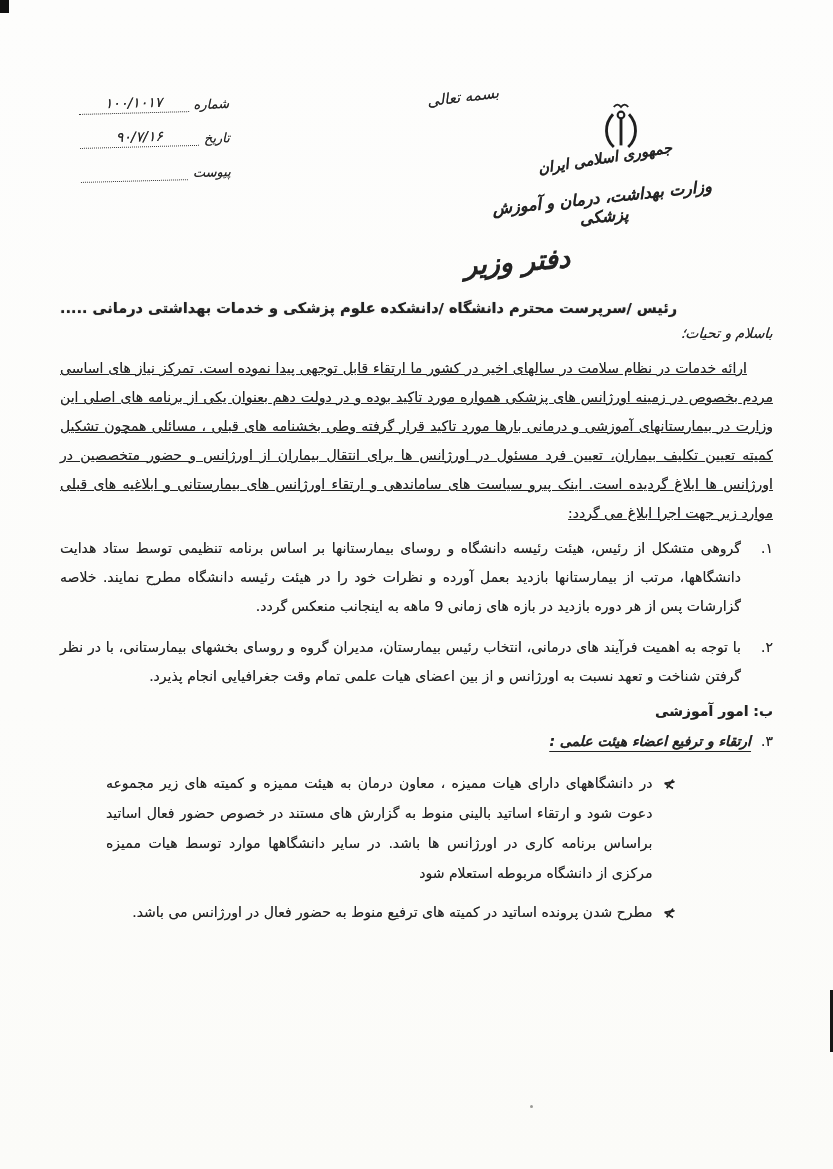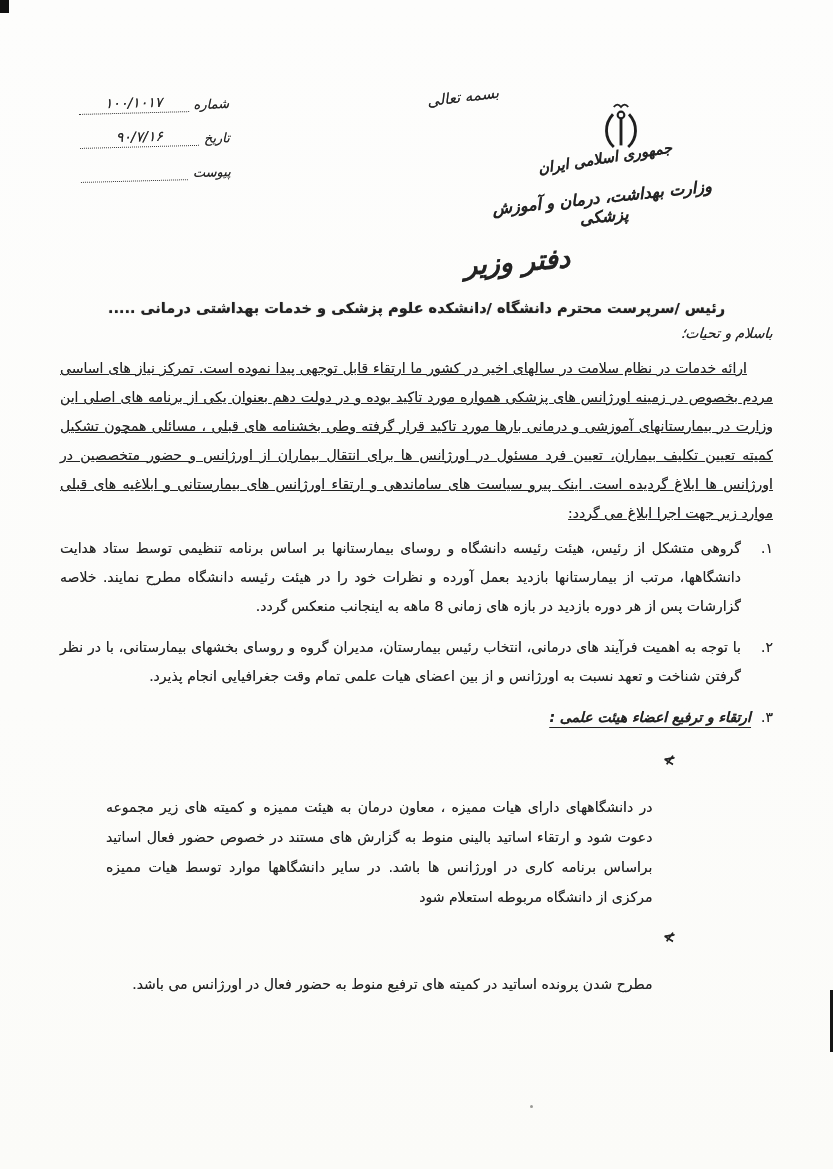"رئیس /سرپرست محترم دانشگاه /دانشکده" .addressee { text-align: center -> left }
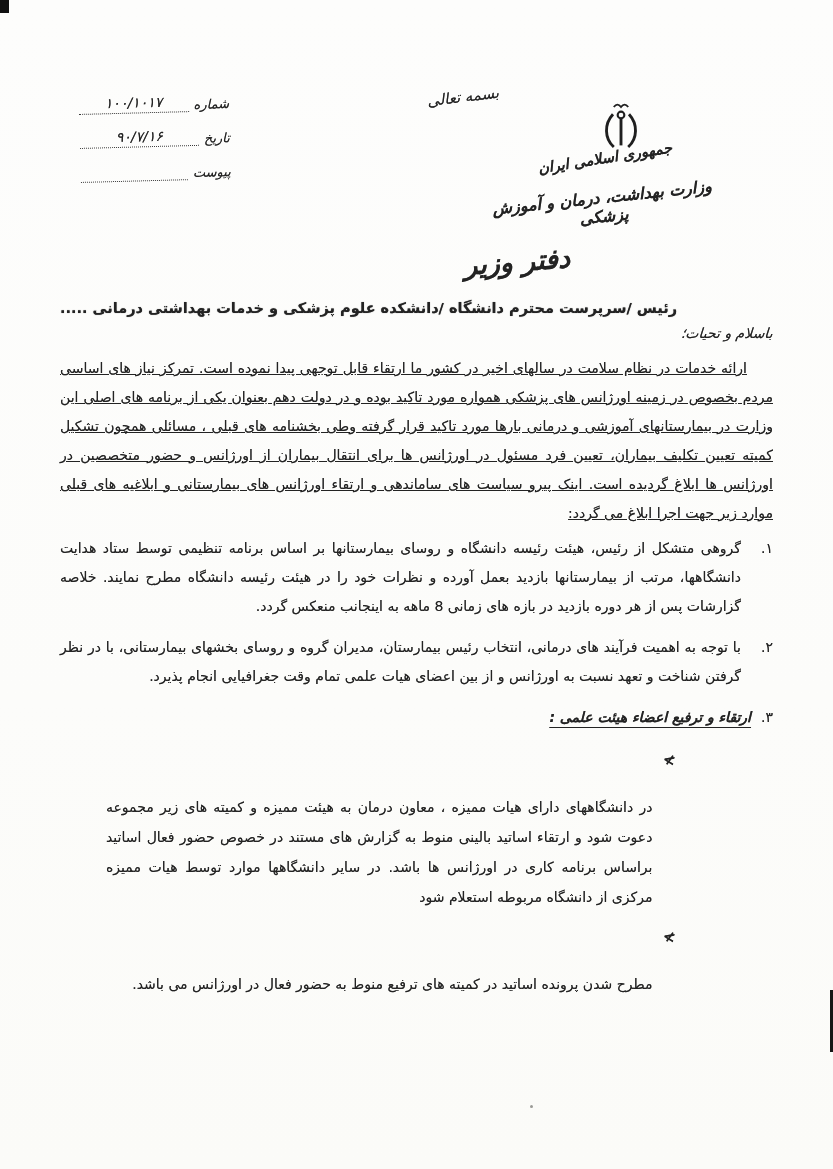"گروهی متشکل از رئیس، هیئت" span.txt { text: 8 -> 9 }
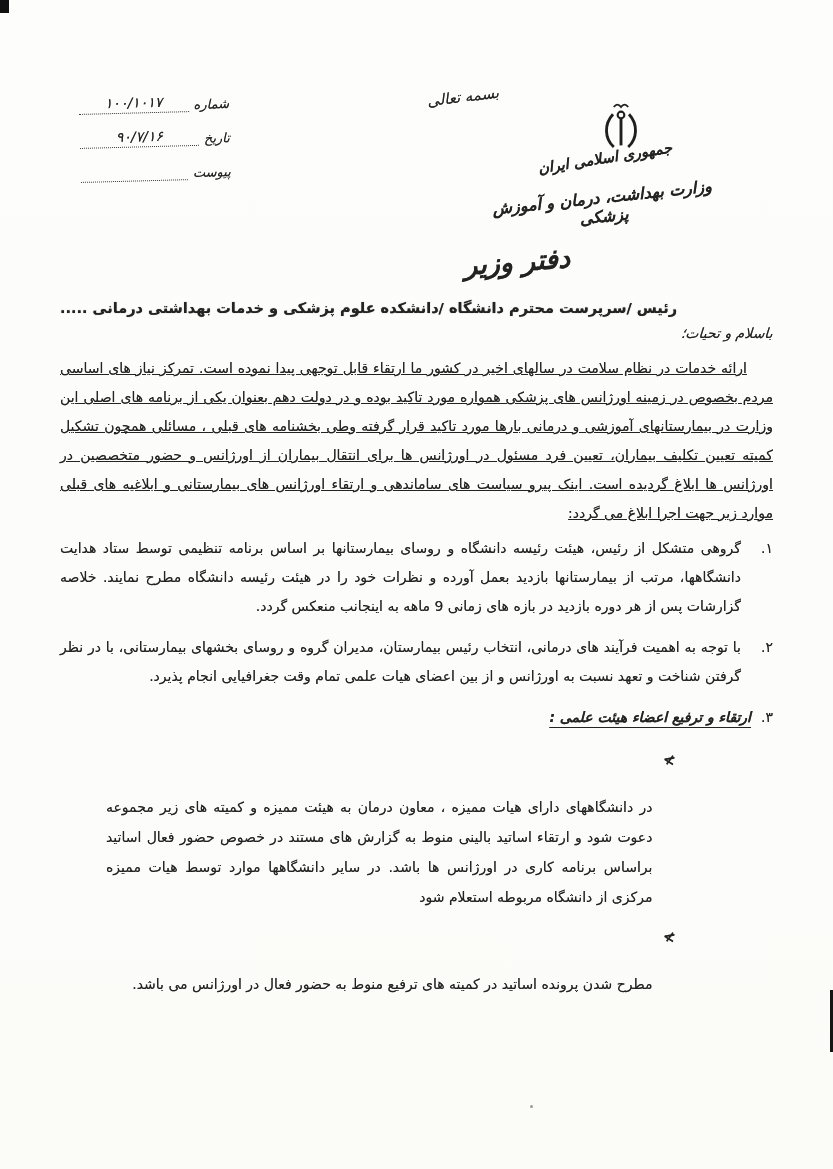"ب: امور آموزشی" div.sec-title { html: none -> <div>ب: امور آموزشی</div> }
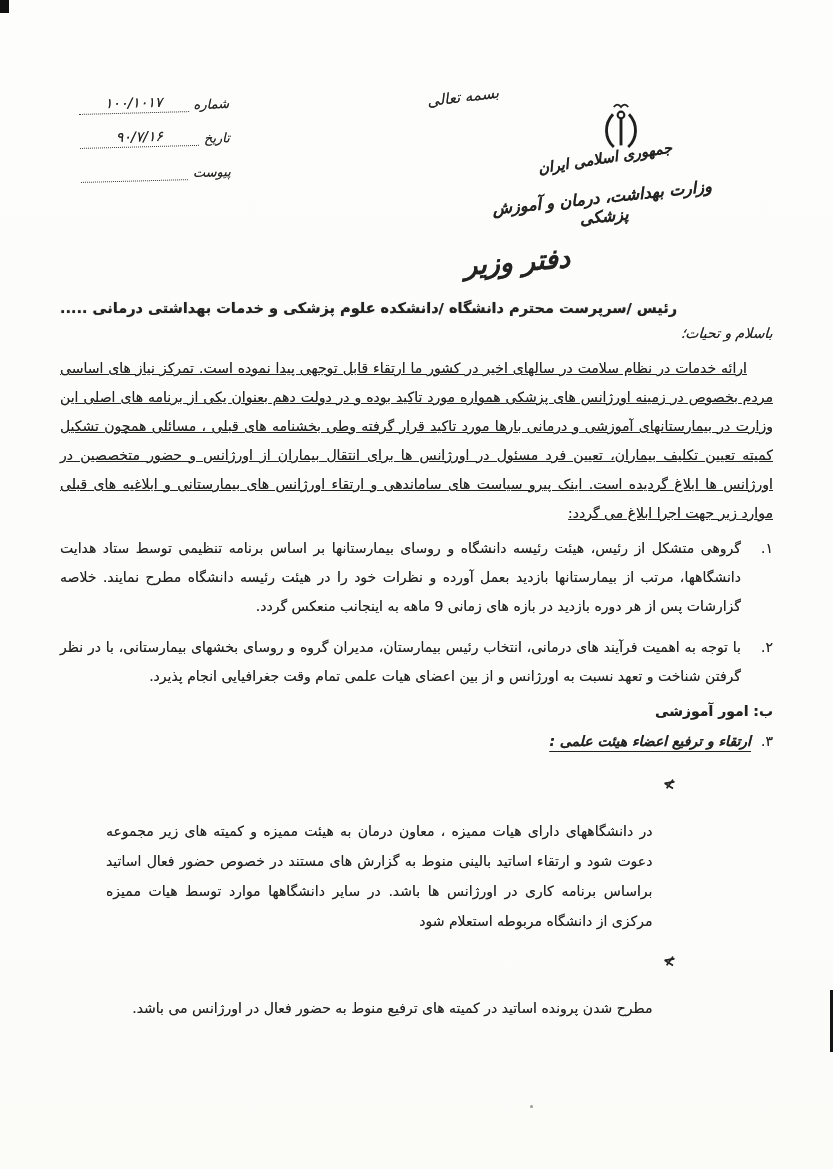"در دانشگاههای دارای هیات ممیزه" .bullet-item .txt { margin-top: 48px -> none }
